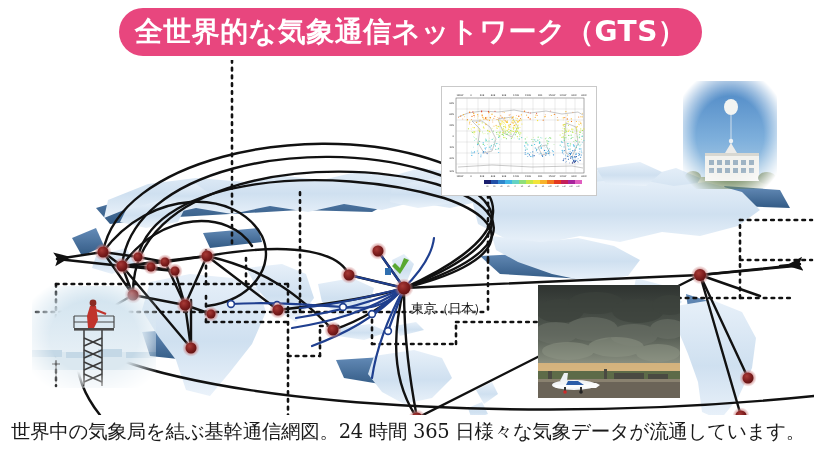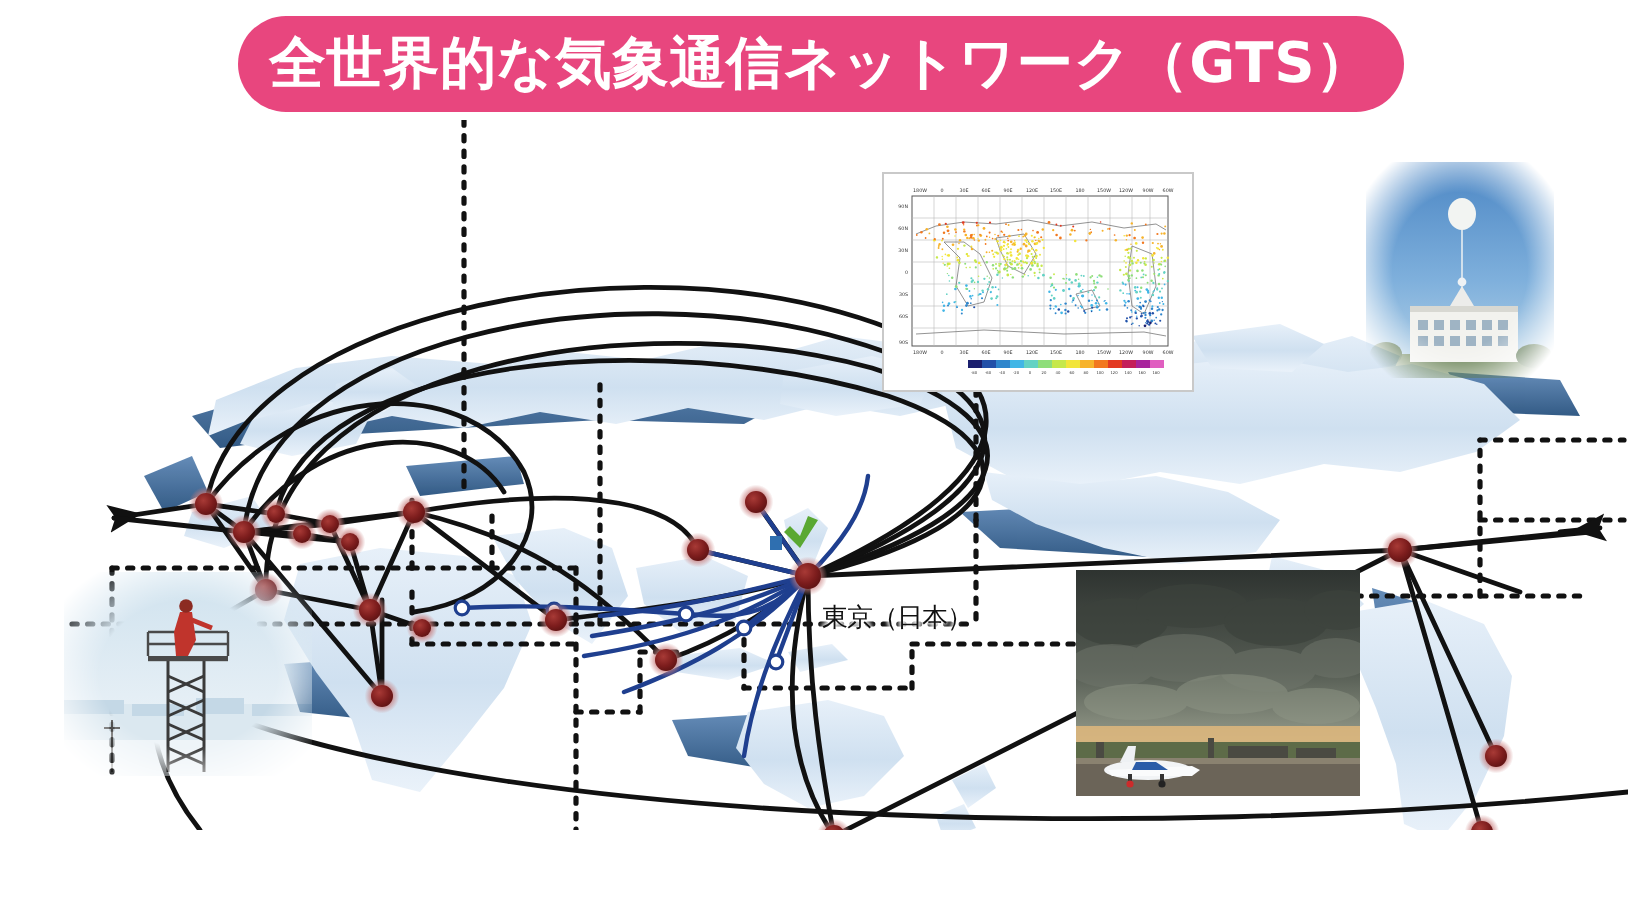"世界中の気象局を結ぶ基幹通信網図。24 時間 365" div { html: none -> <div>世界中の気象局を結ぶ基幹通信網図。24 時間 365 日様々な気象データが流通しています。</div> }
